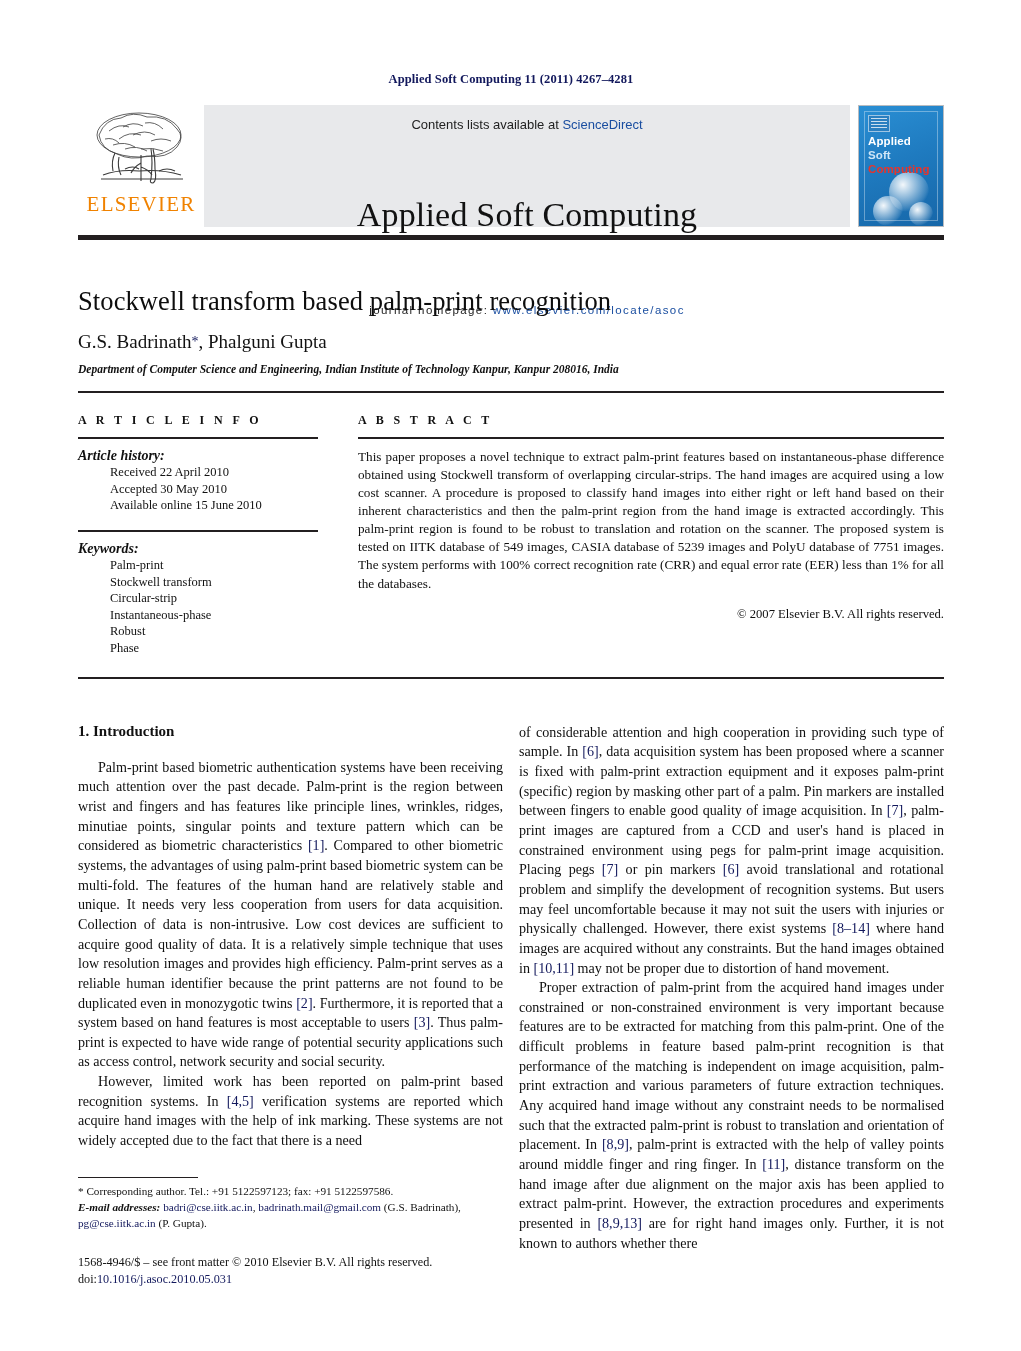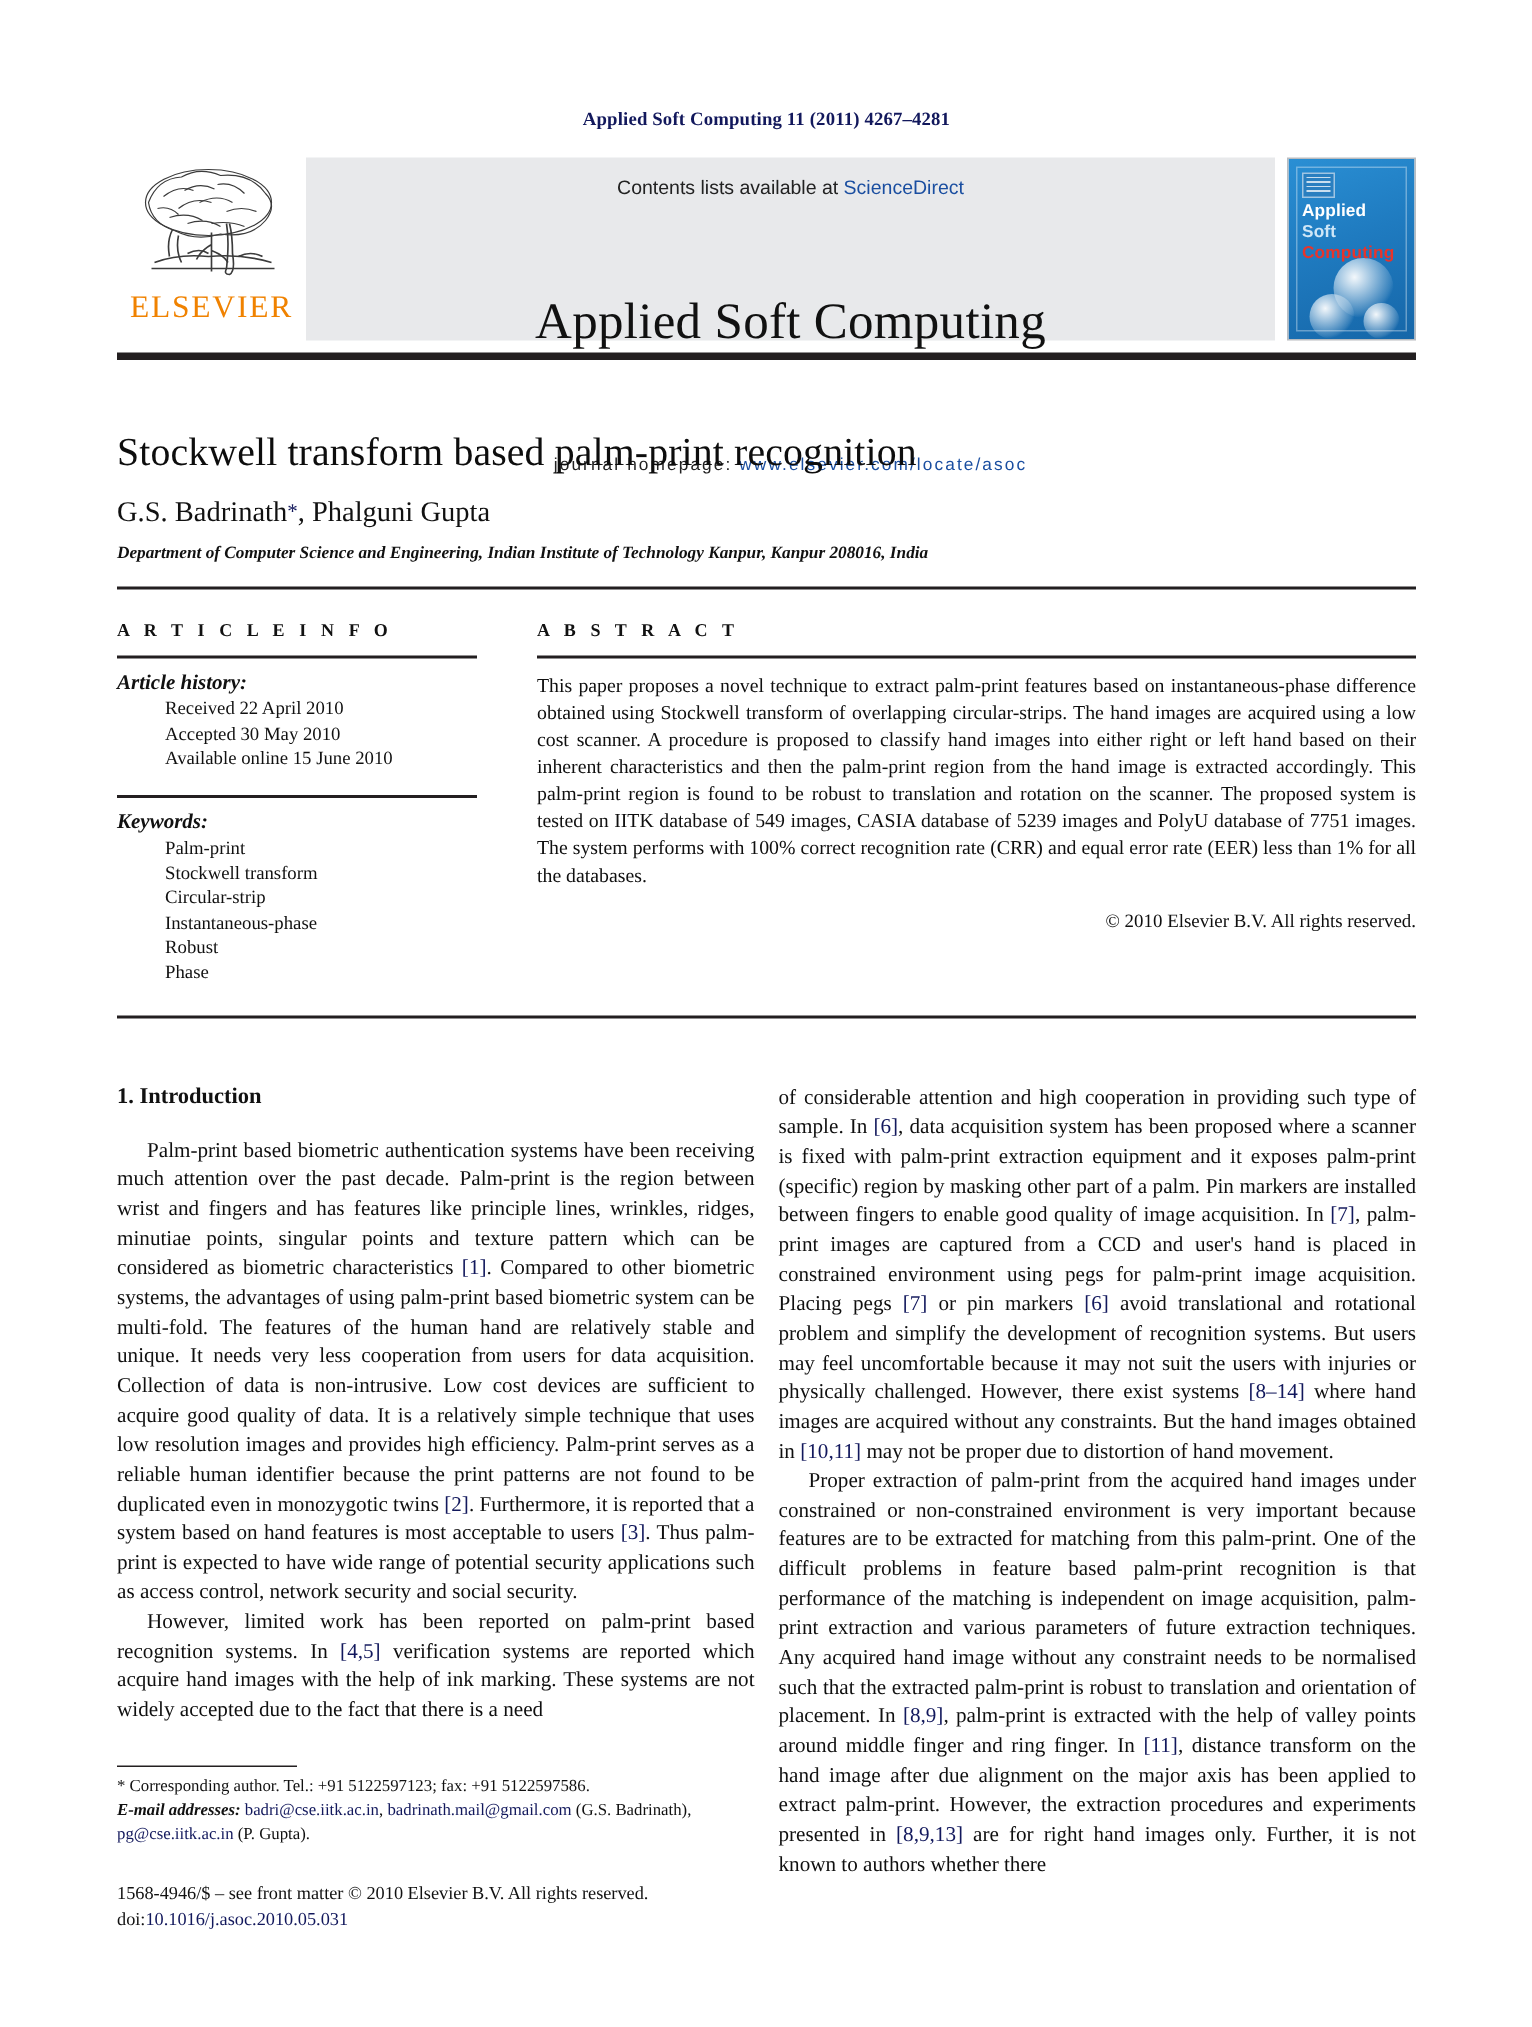"© 2010 Elsevier B.V. All" div.copyright { text: 2010 -> 2007 }
